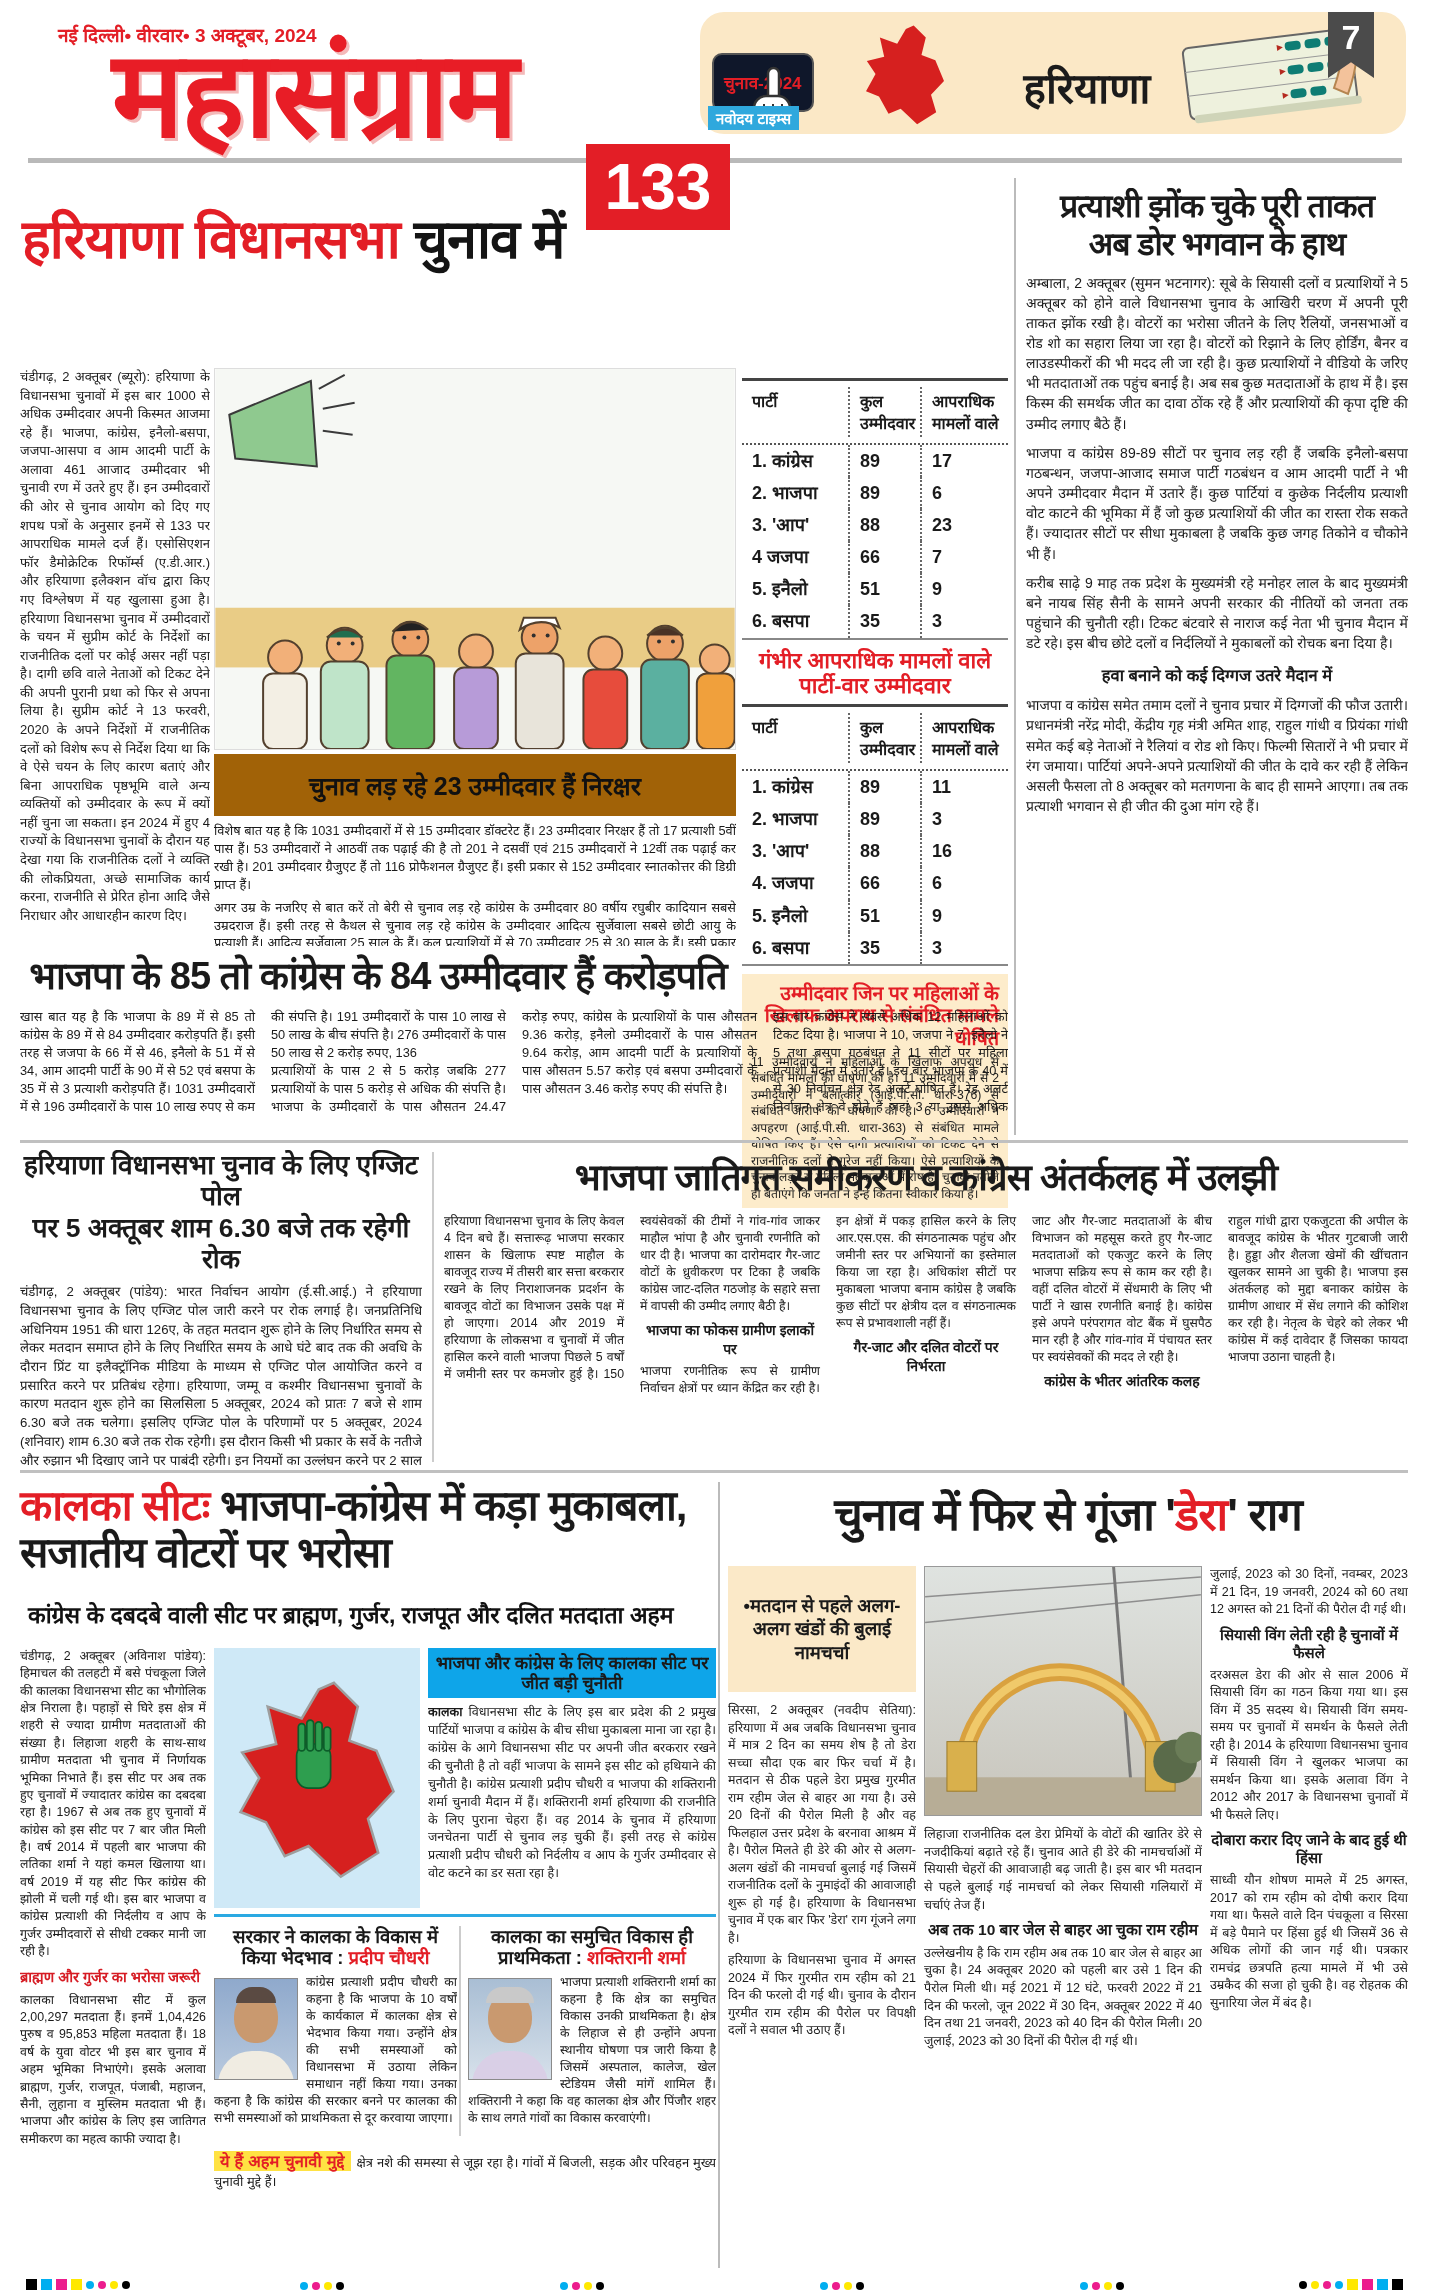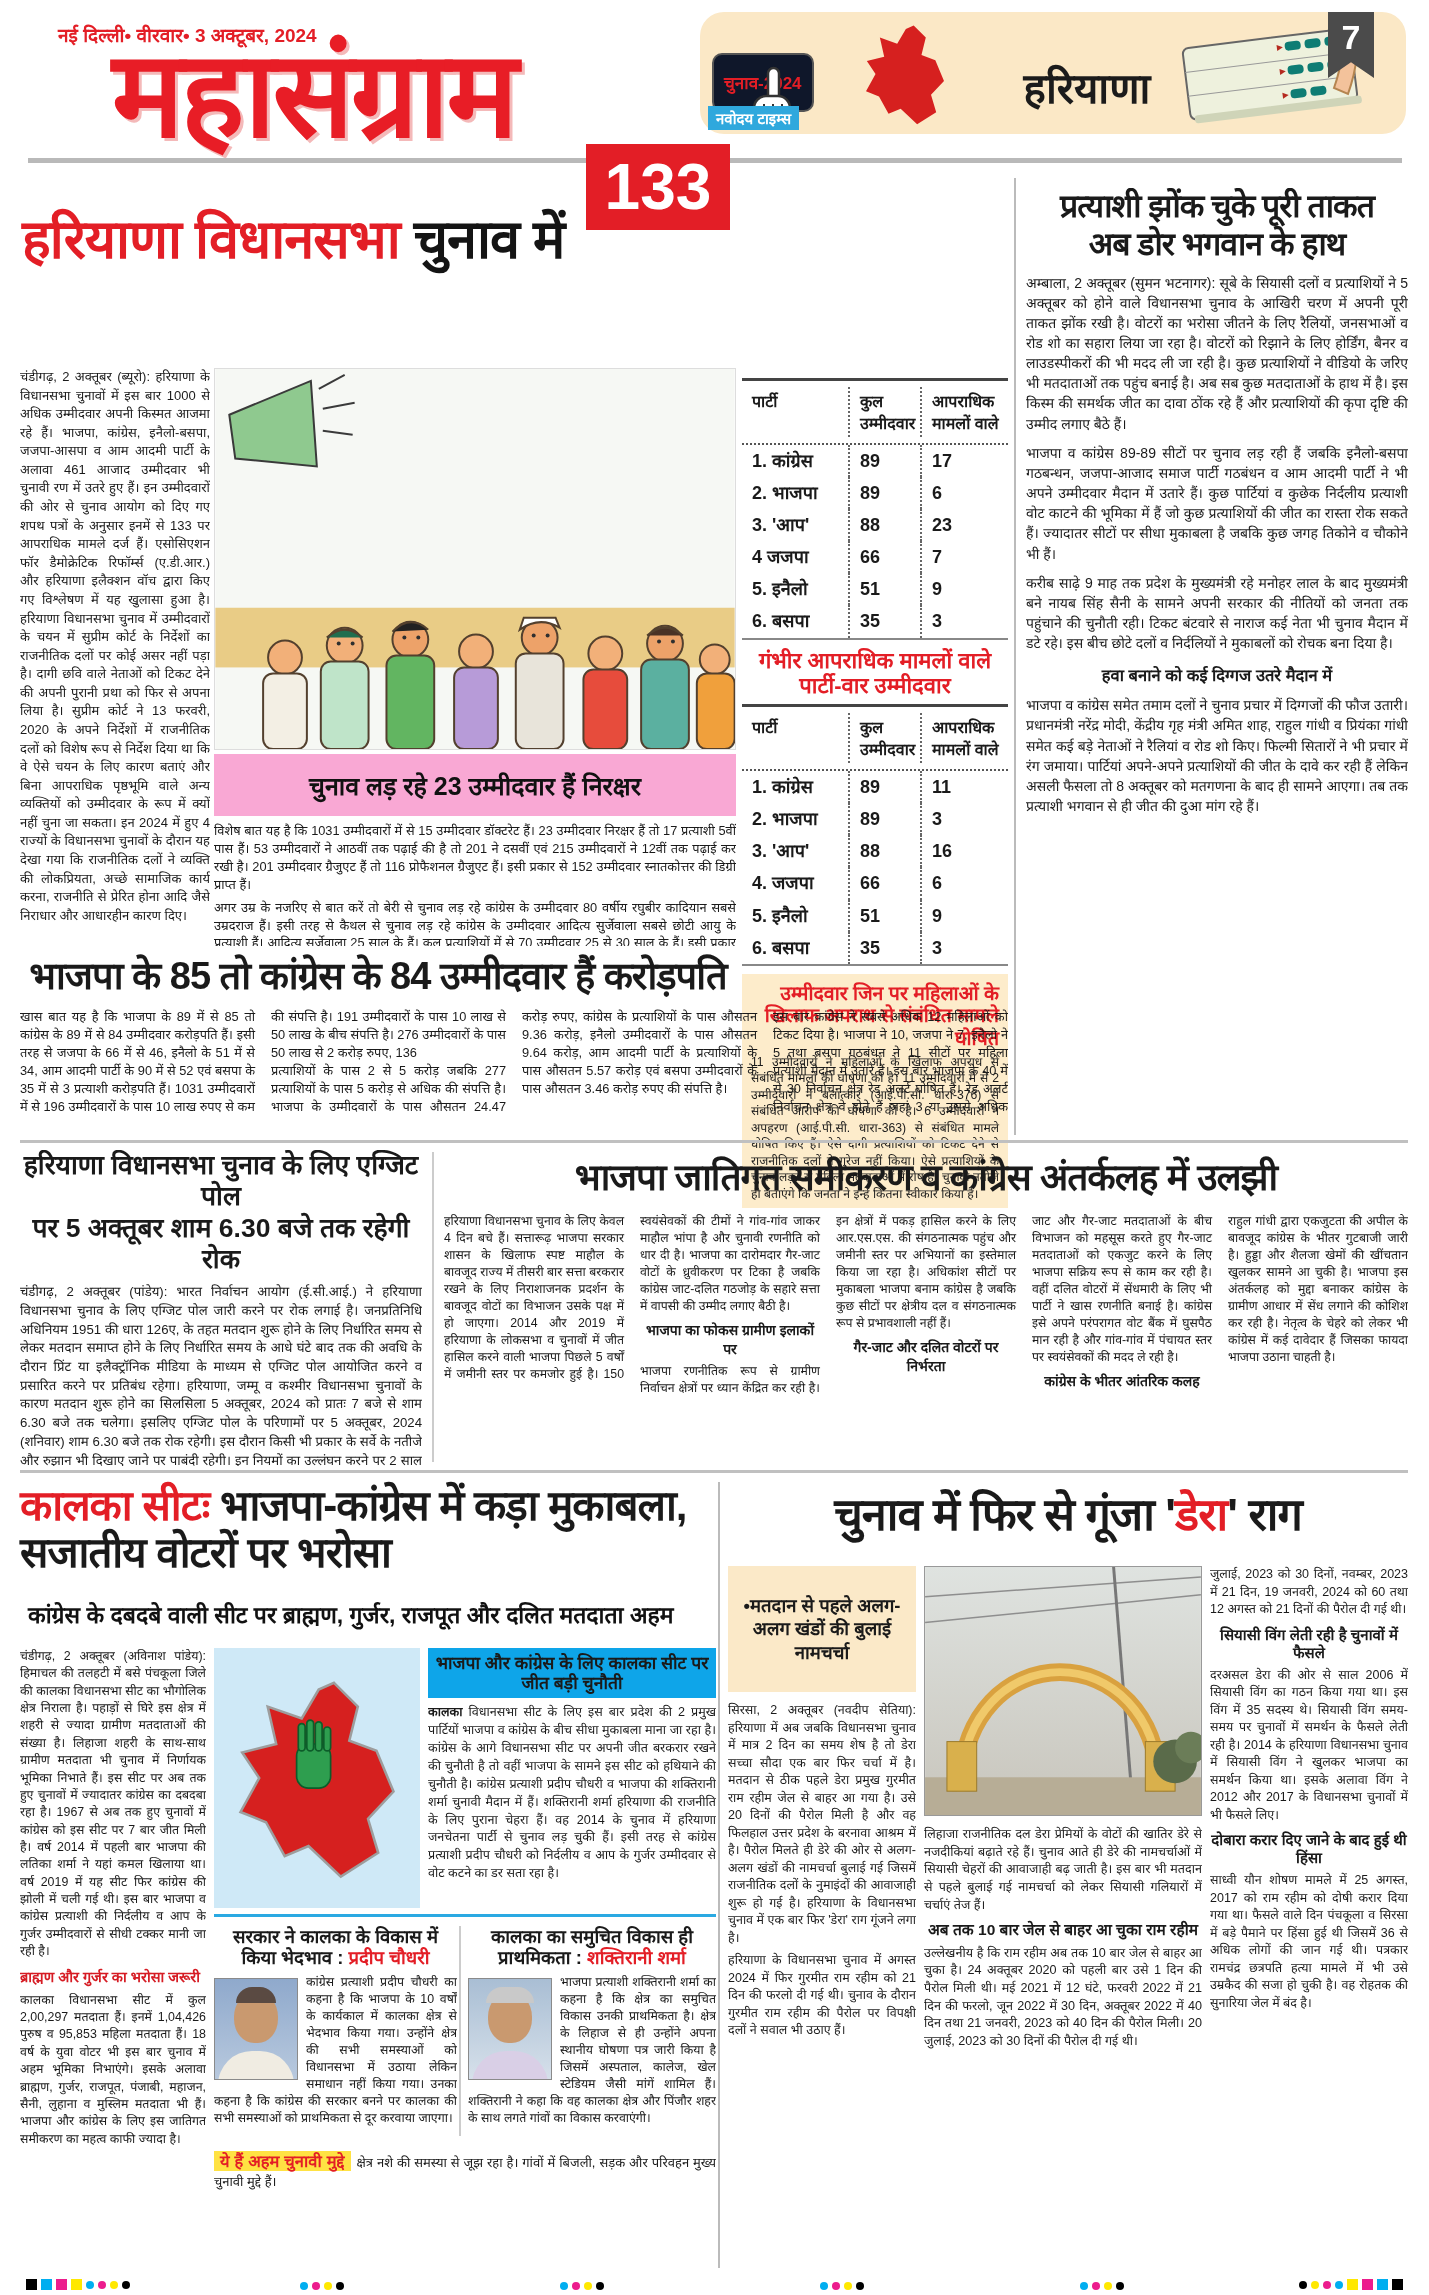"चुनाव लड़ रहे 23 उम्मीदवार" .band { background: #f9a8d4 -> #a16207 }
